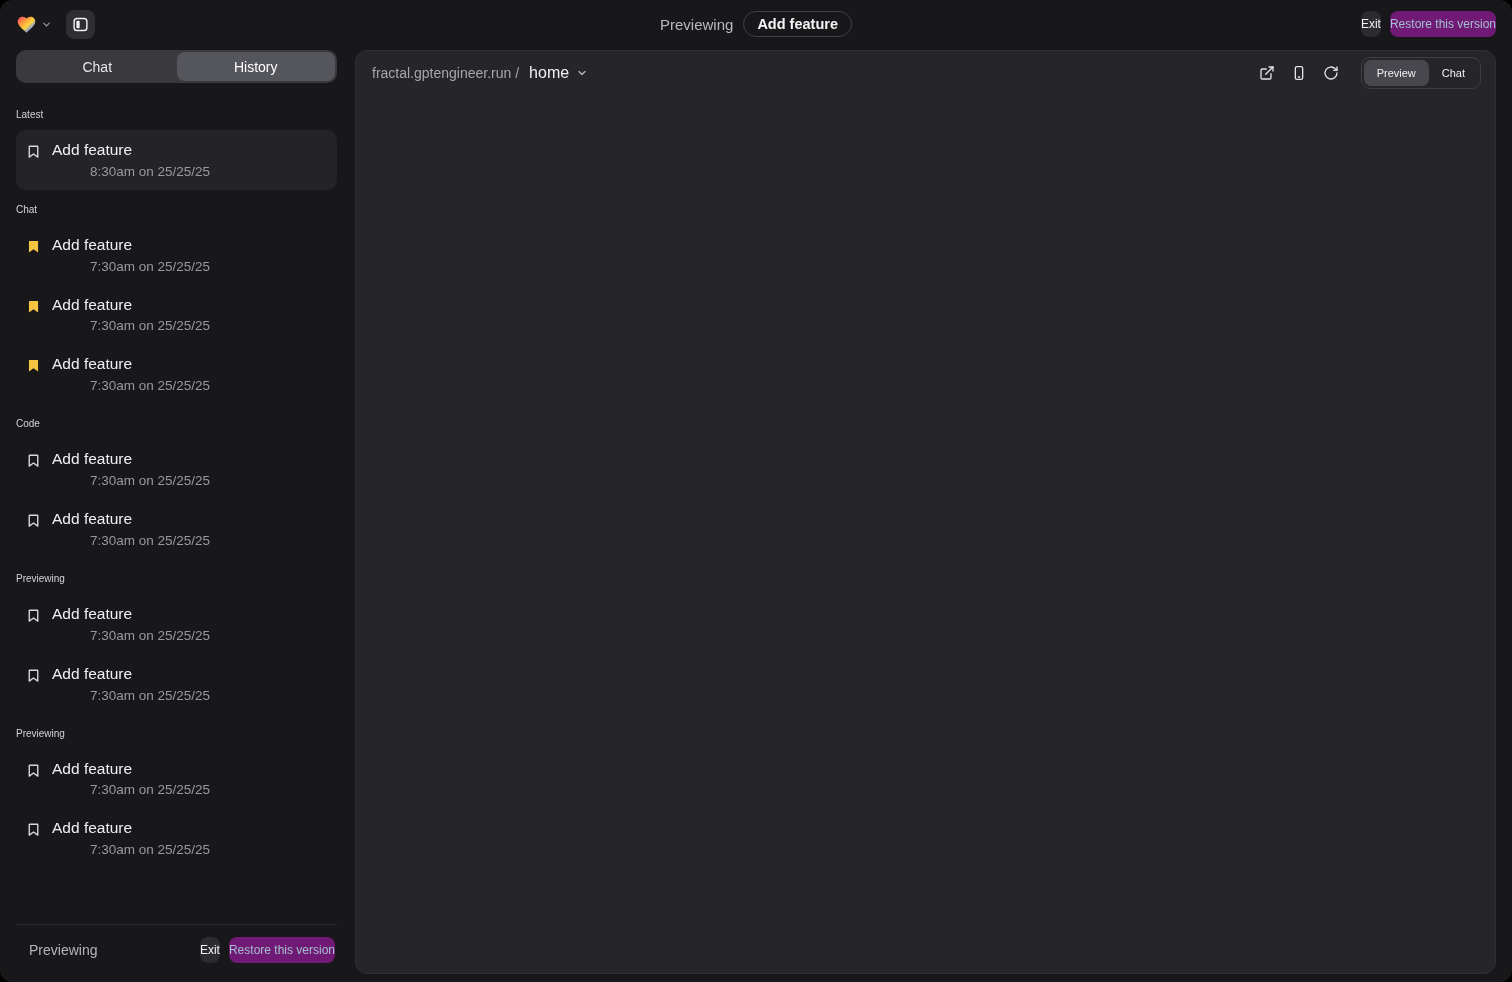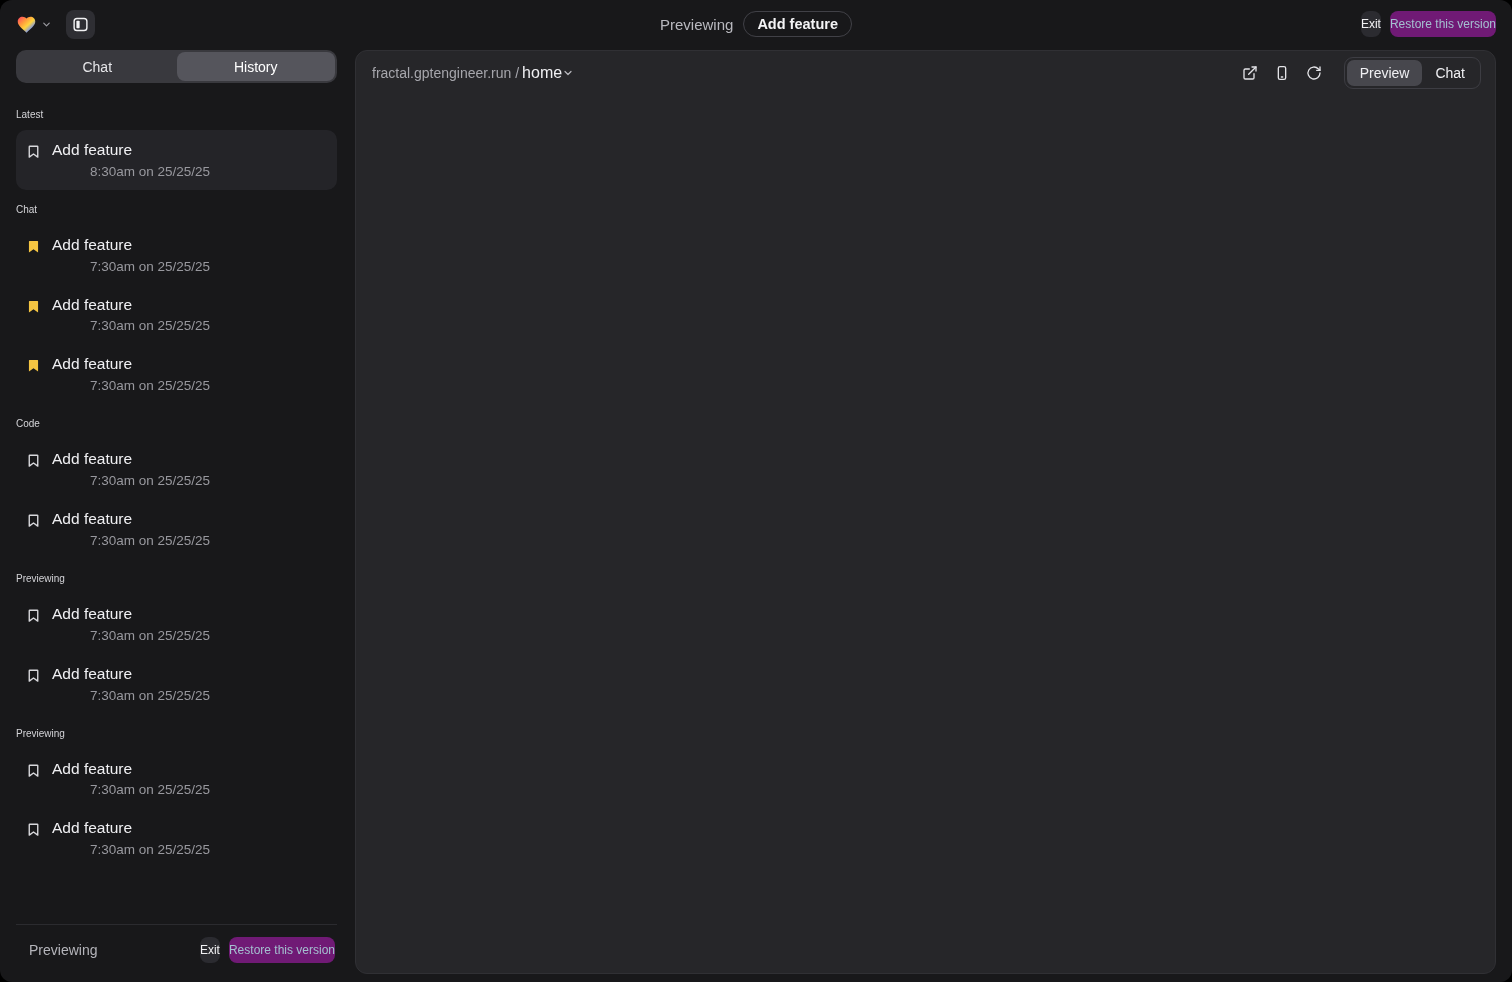"fractal.gptengineer.run /" .url-bar { gap: 0 -> 7px }
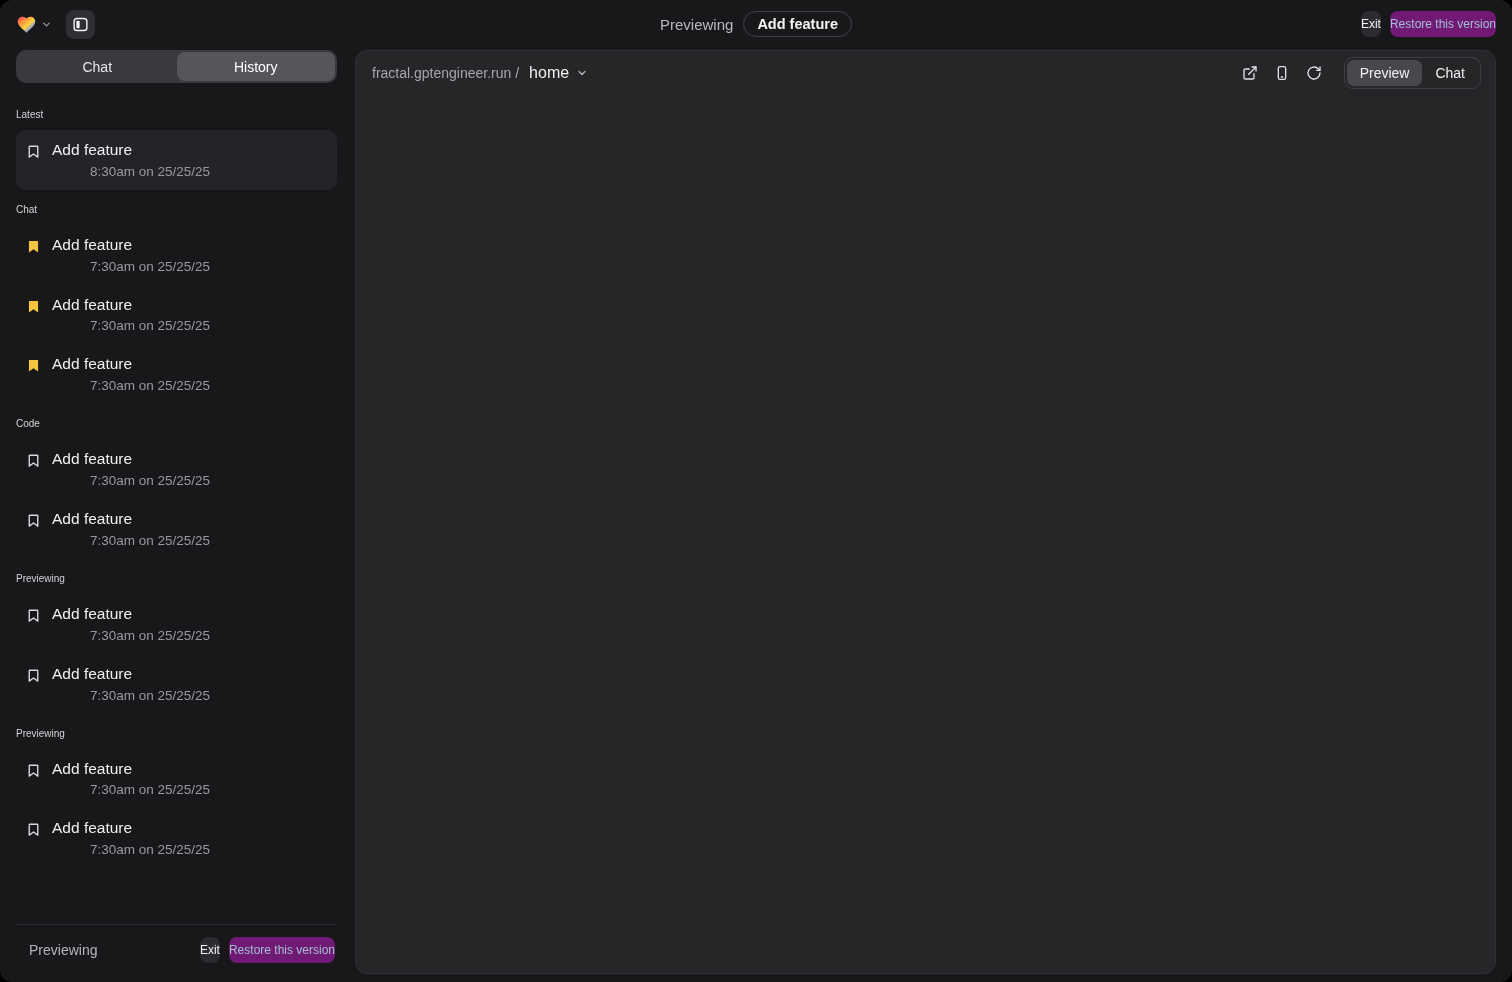"Preview" .seg { font-size: 14px -> 11px }
